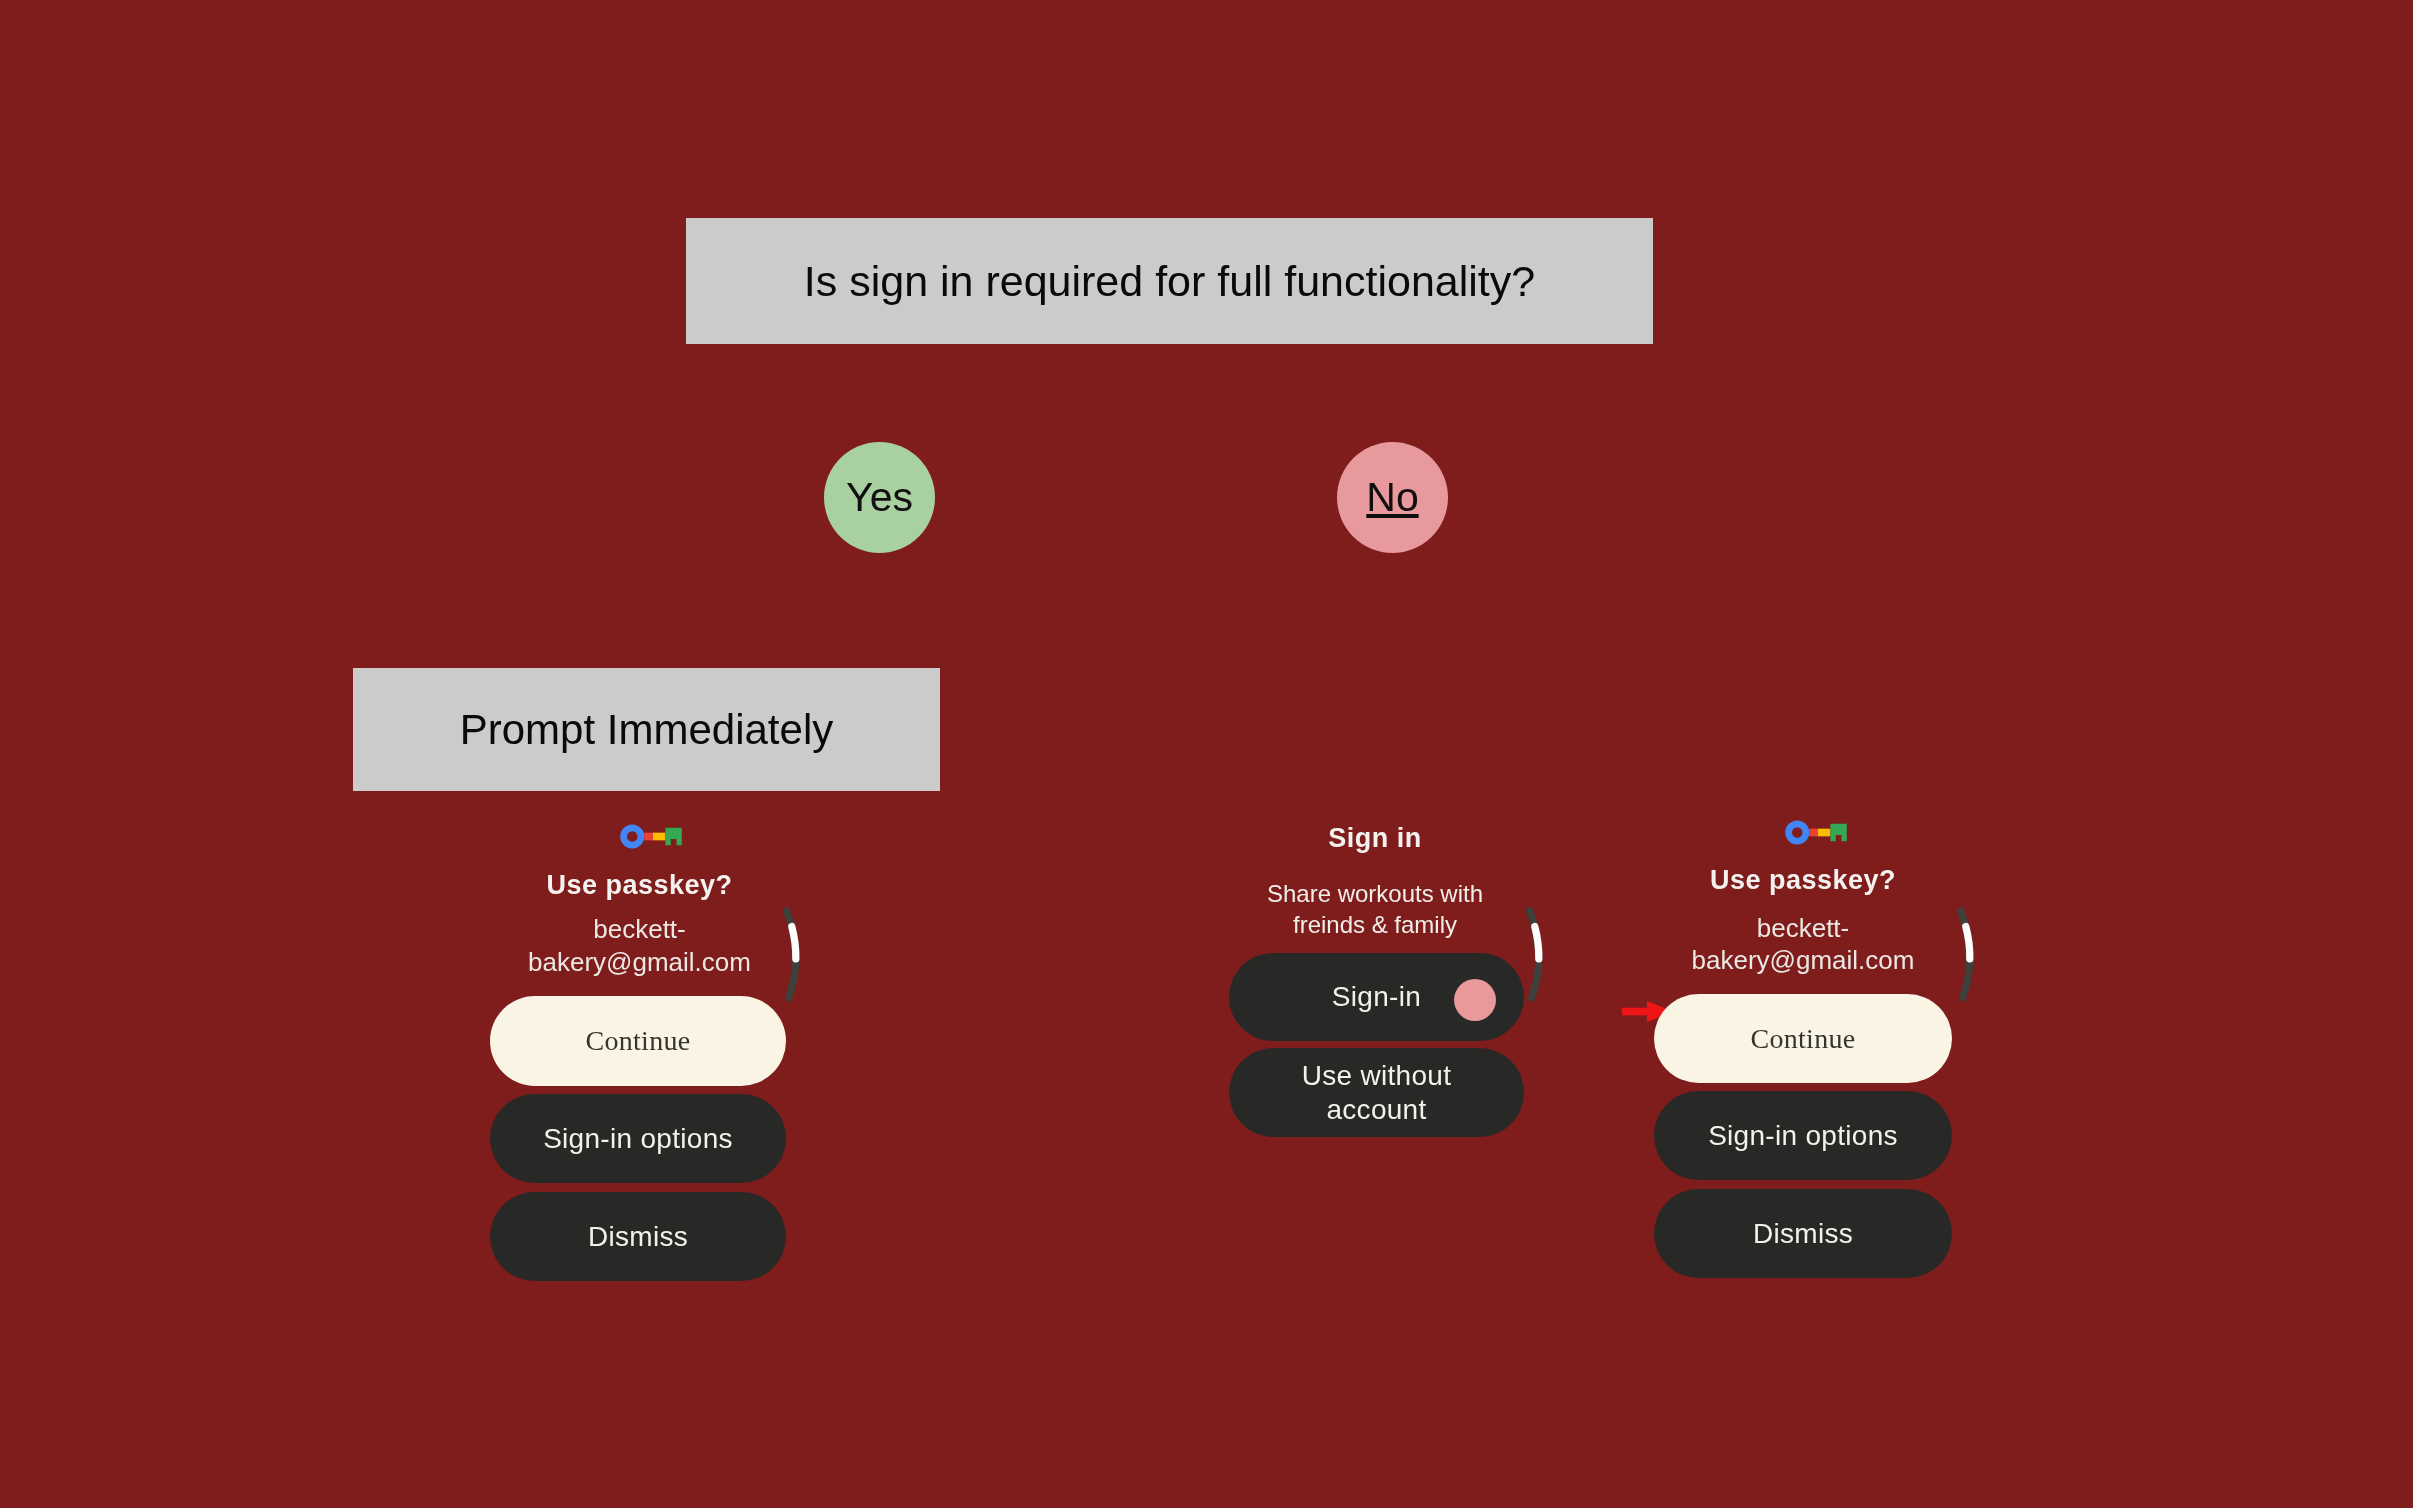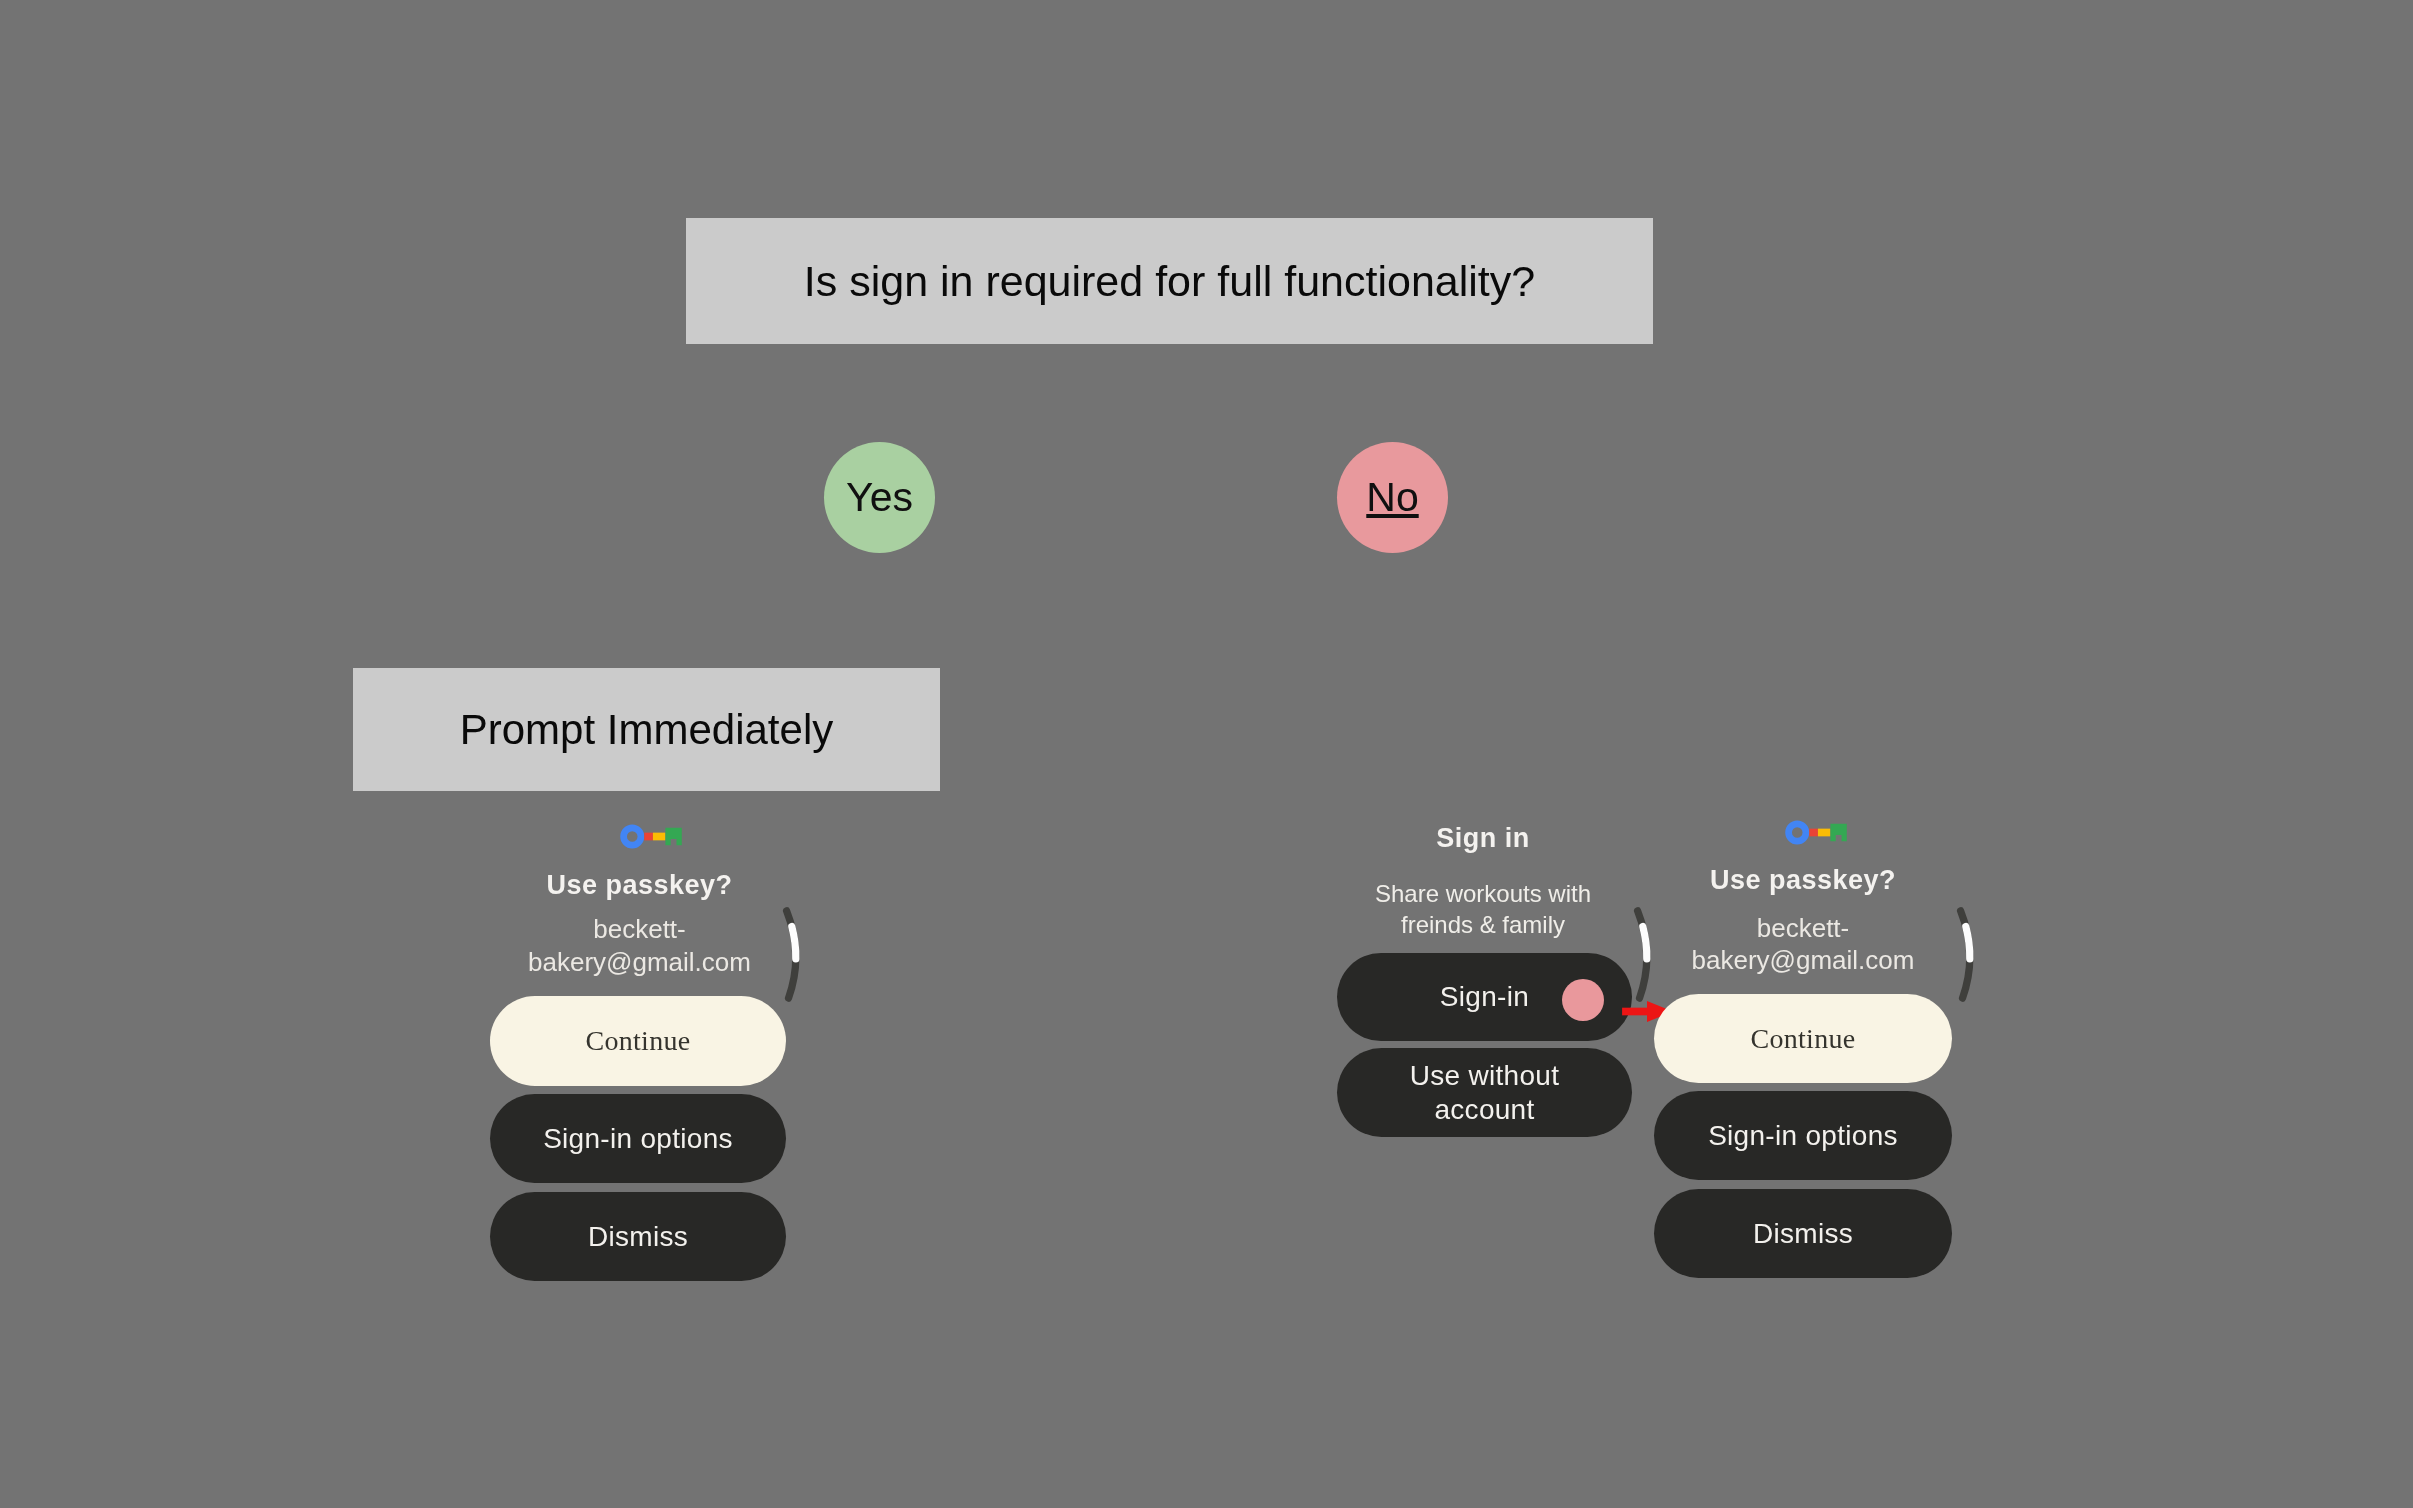"Is sign in required for" .canvas { background: #737373 -> #7f1d1d }
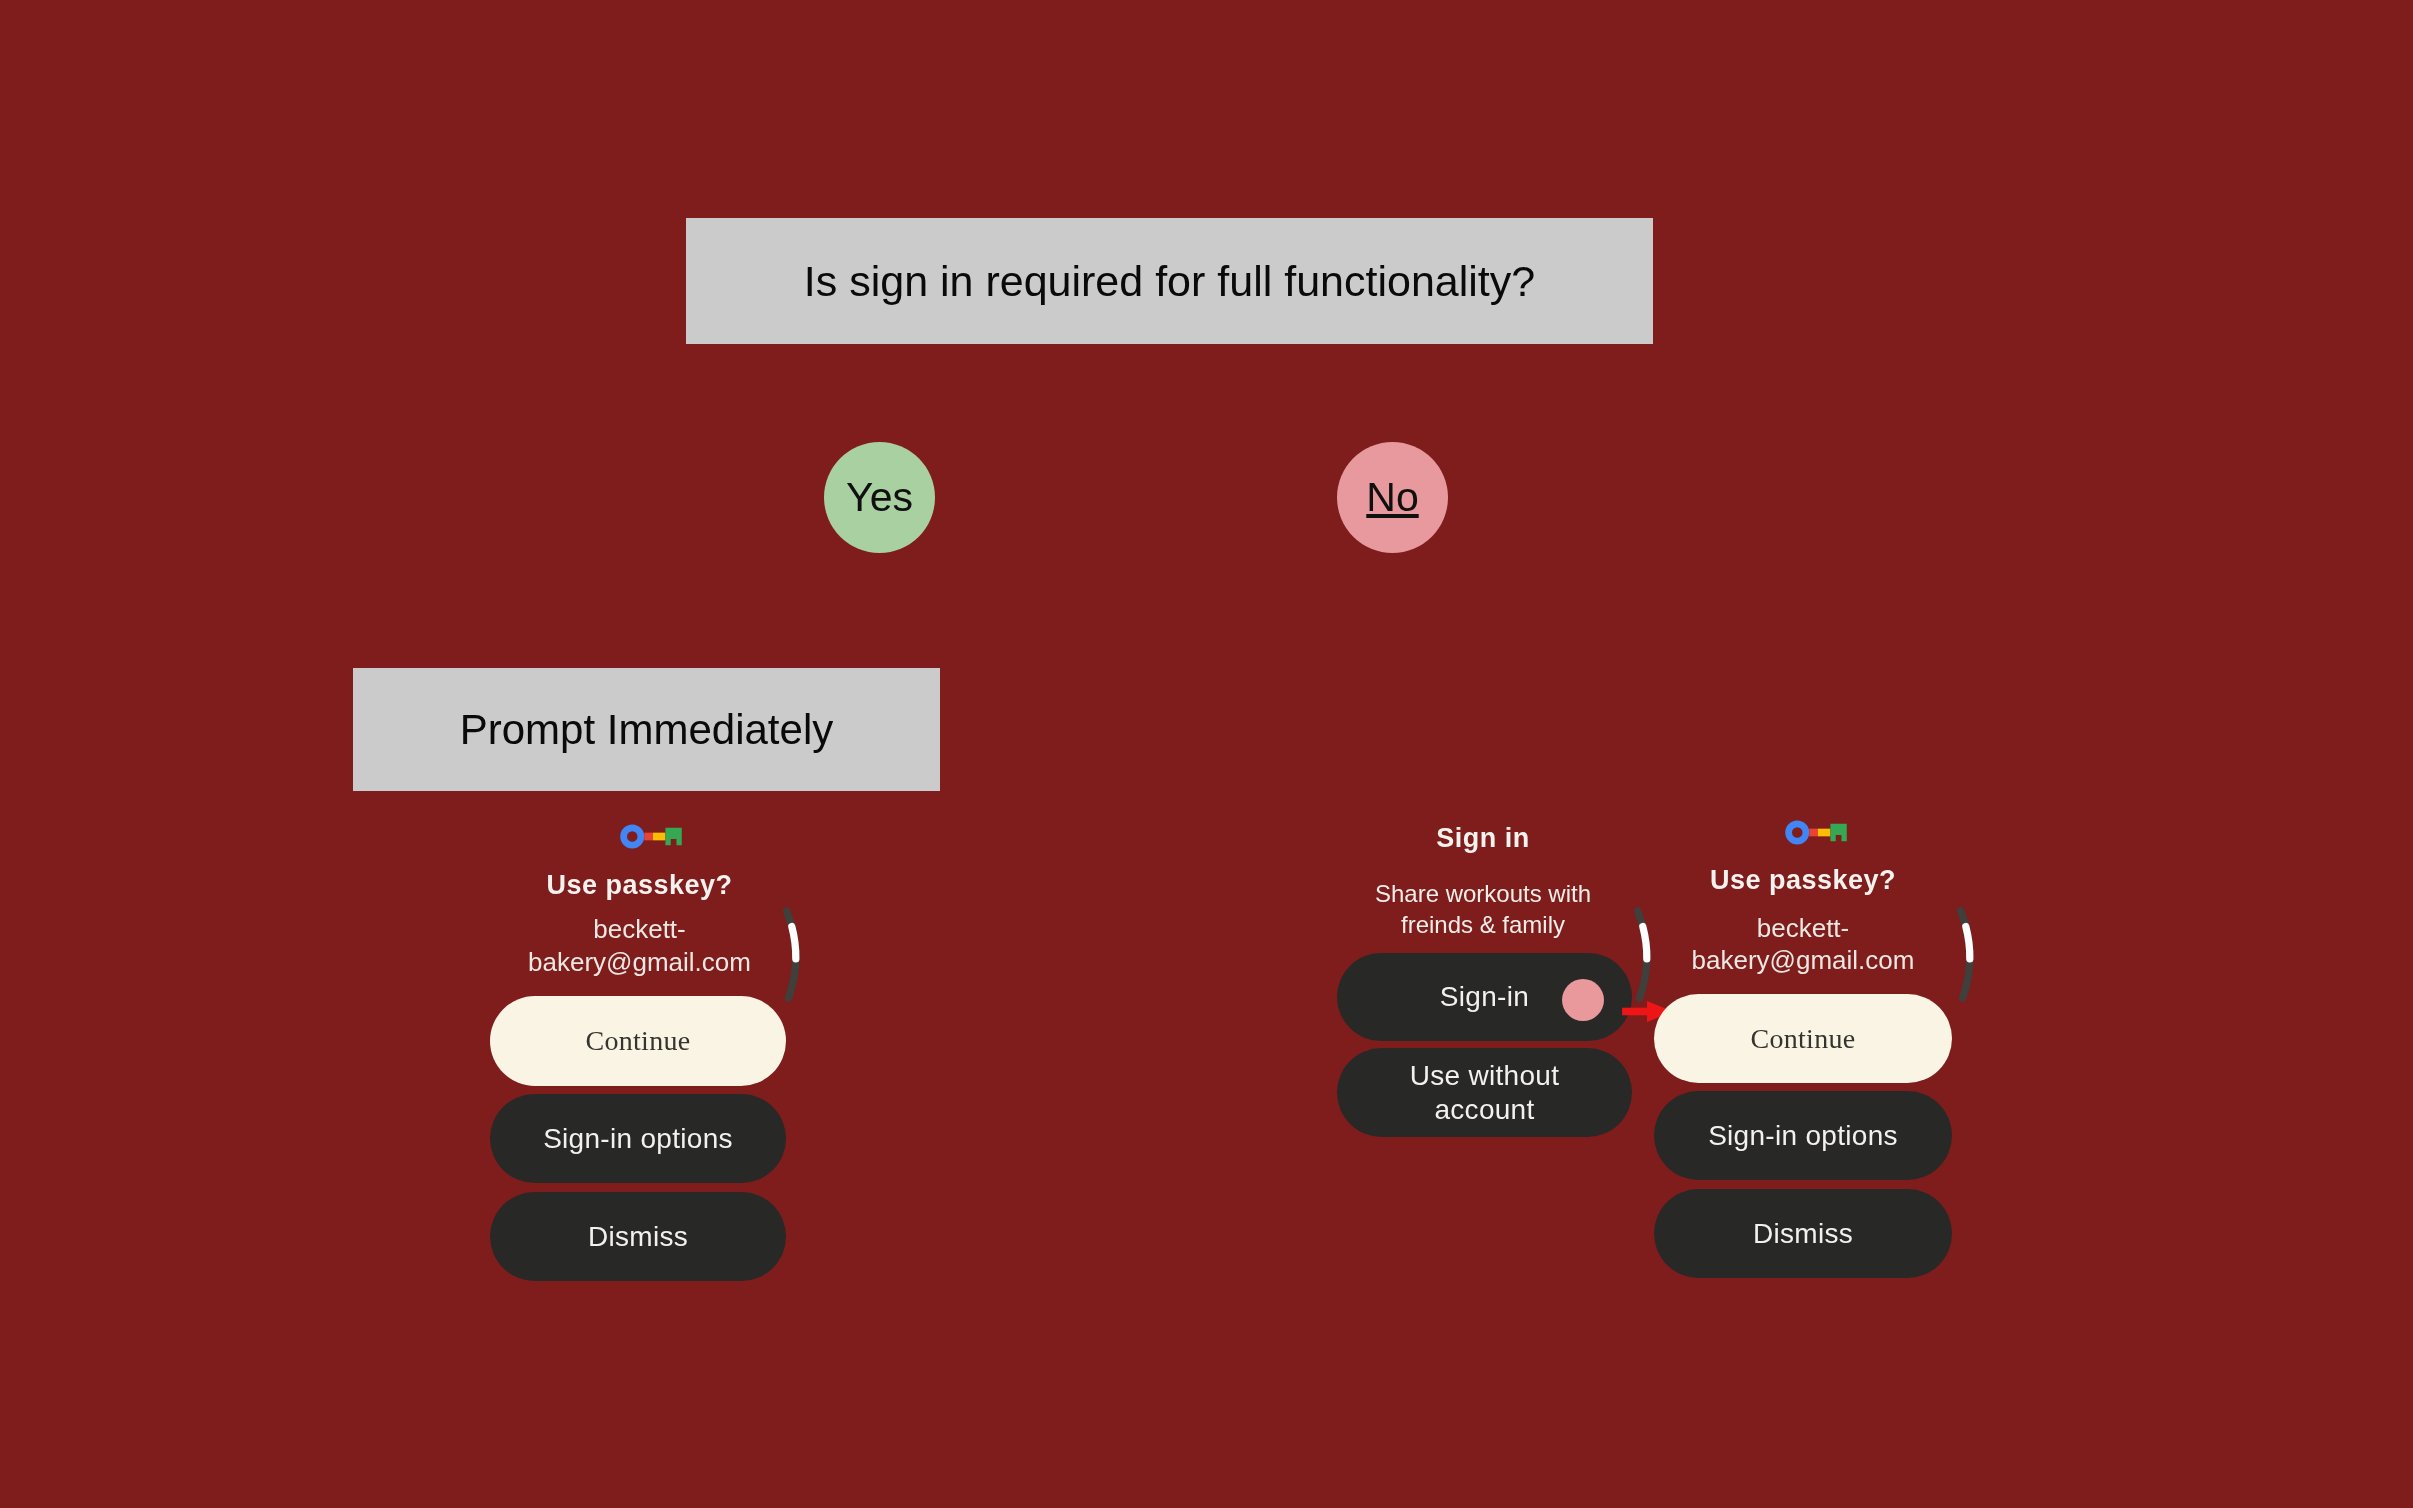"Sign in" #dlg-signin { left: 1316px -> 1208px }
